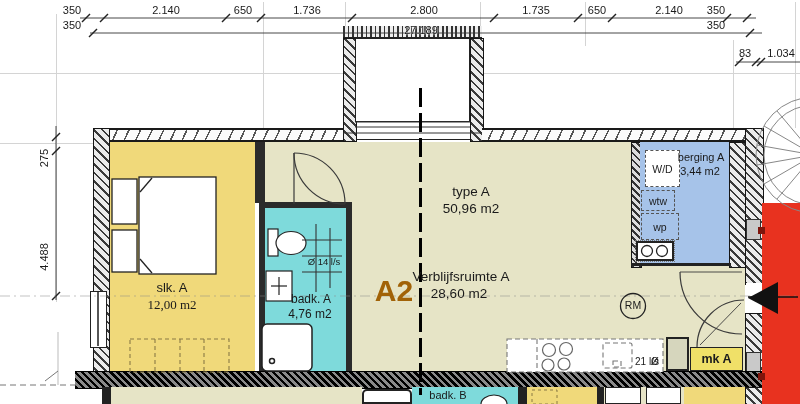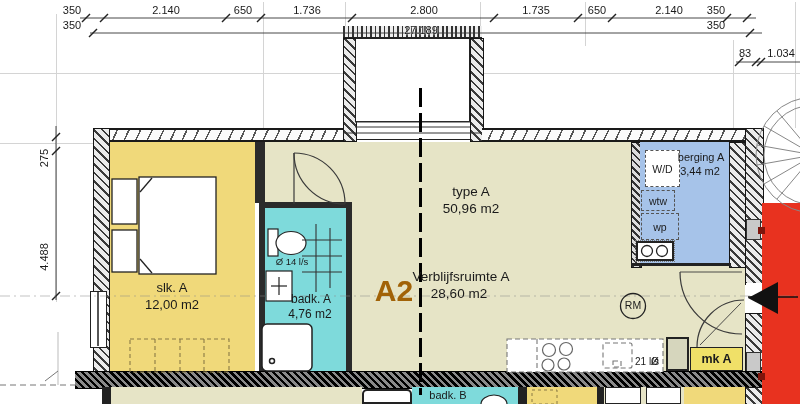"Ø 14 l/s" .small-lbl { margin-left: none -> 32px }
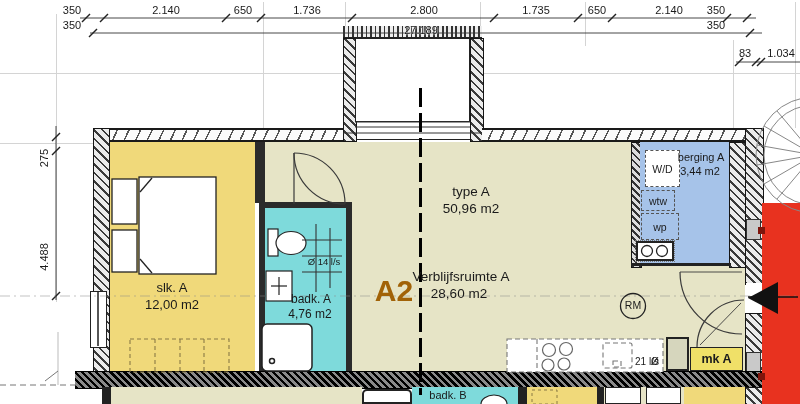"12,00 m2" div.lbl { font-family: none -> Liberation Serif, serif }
